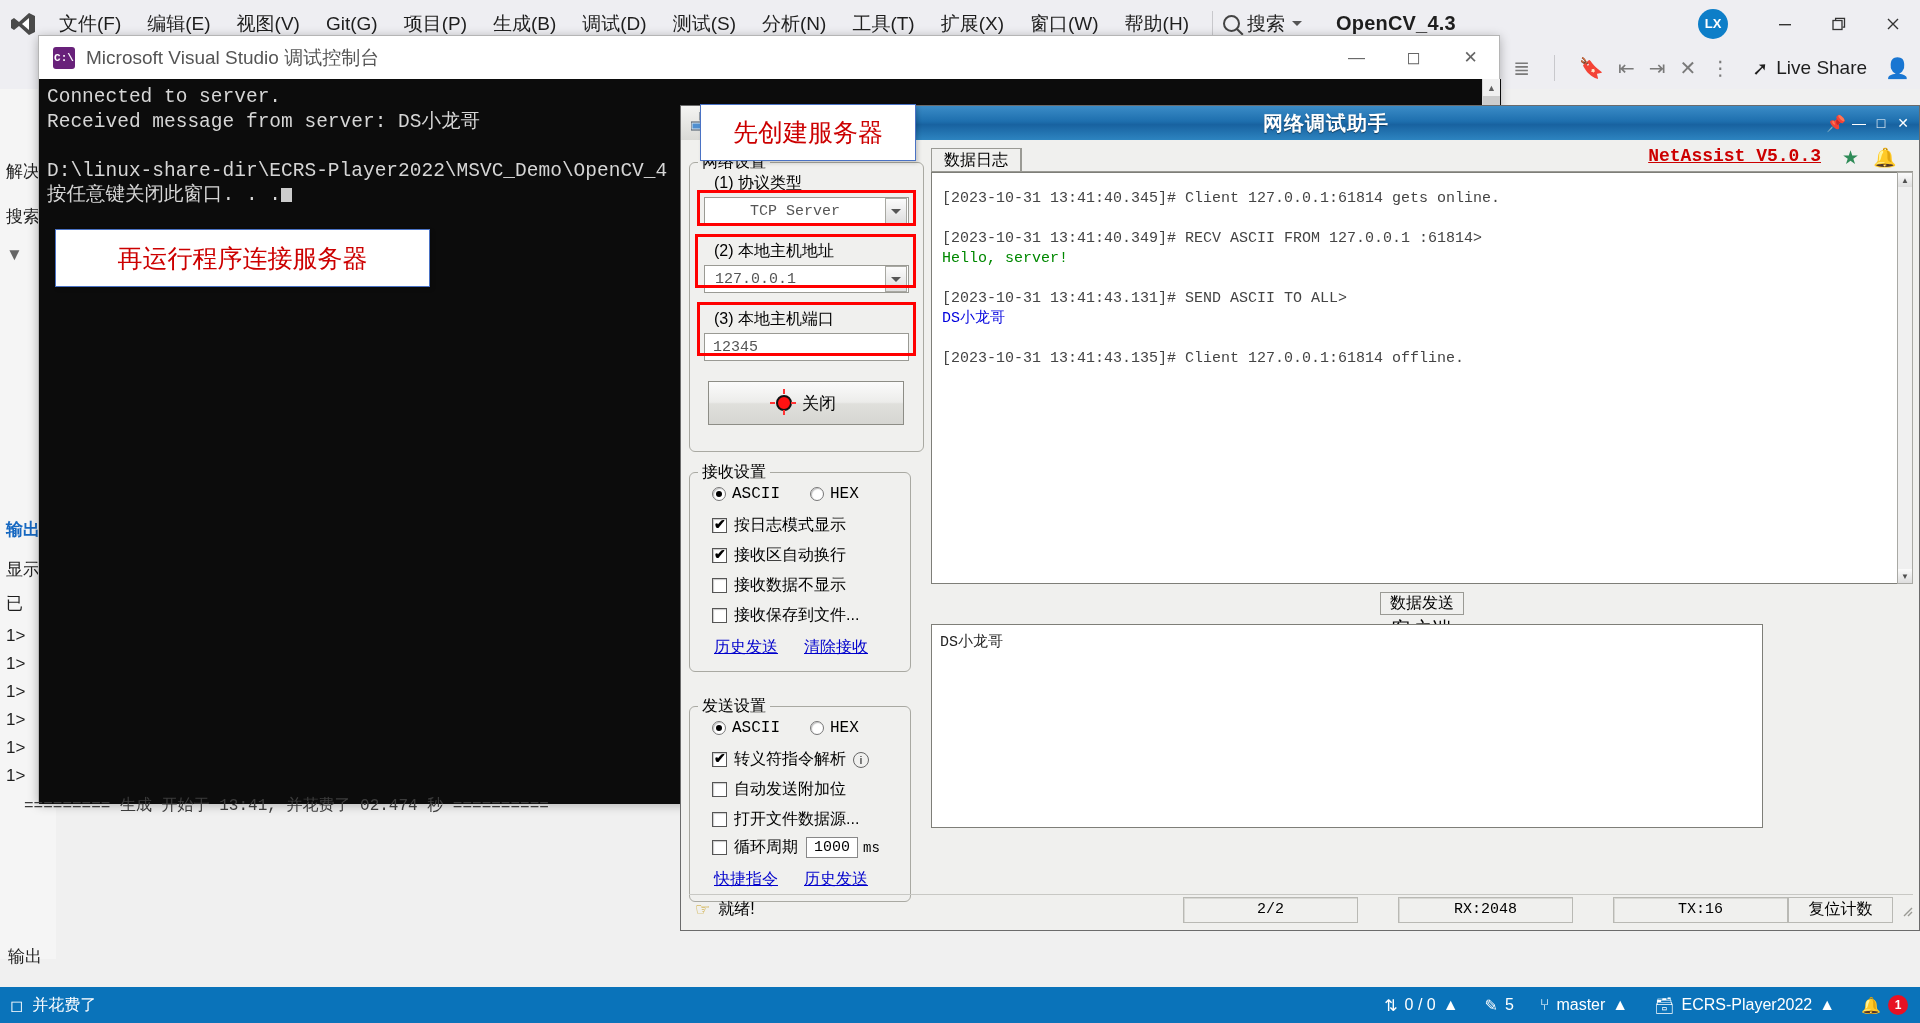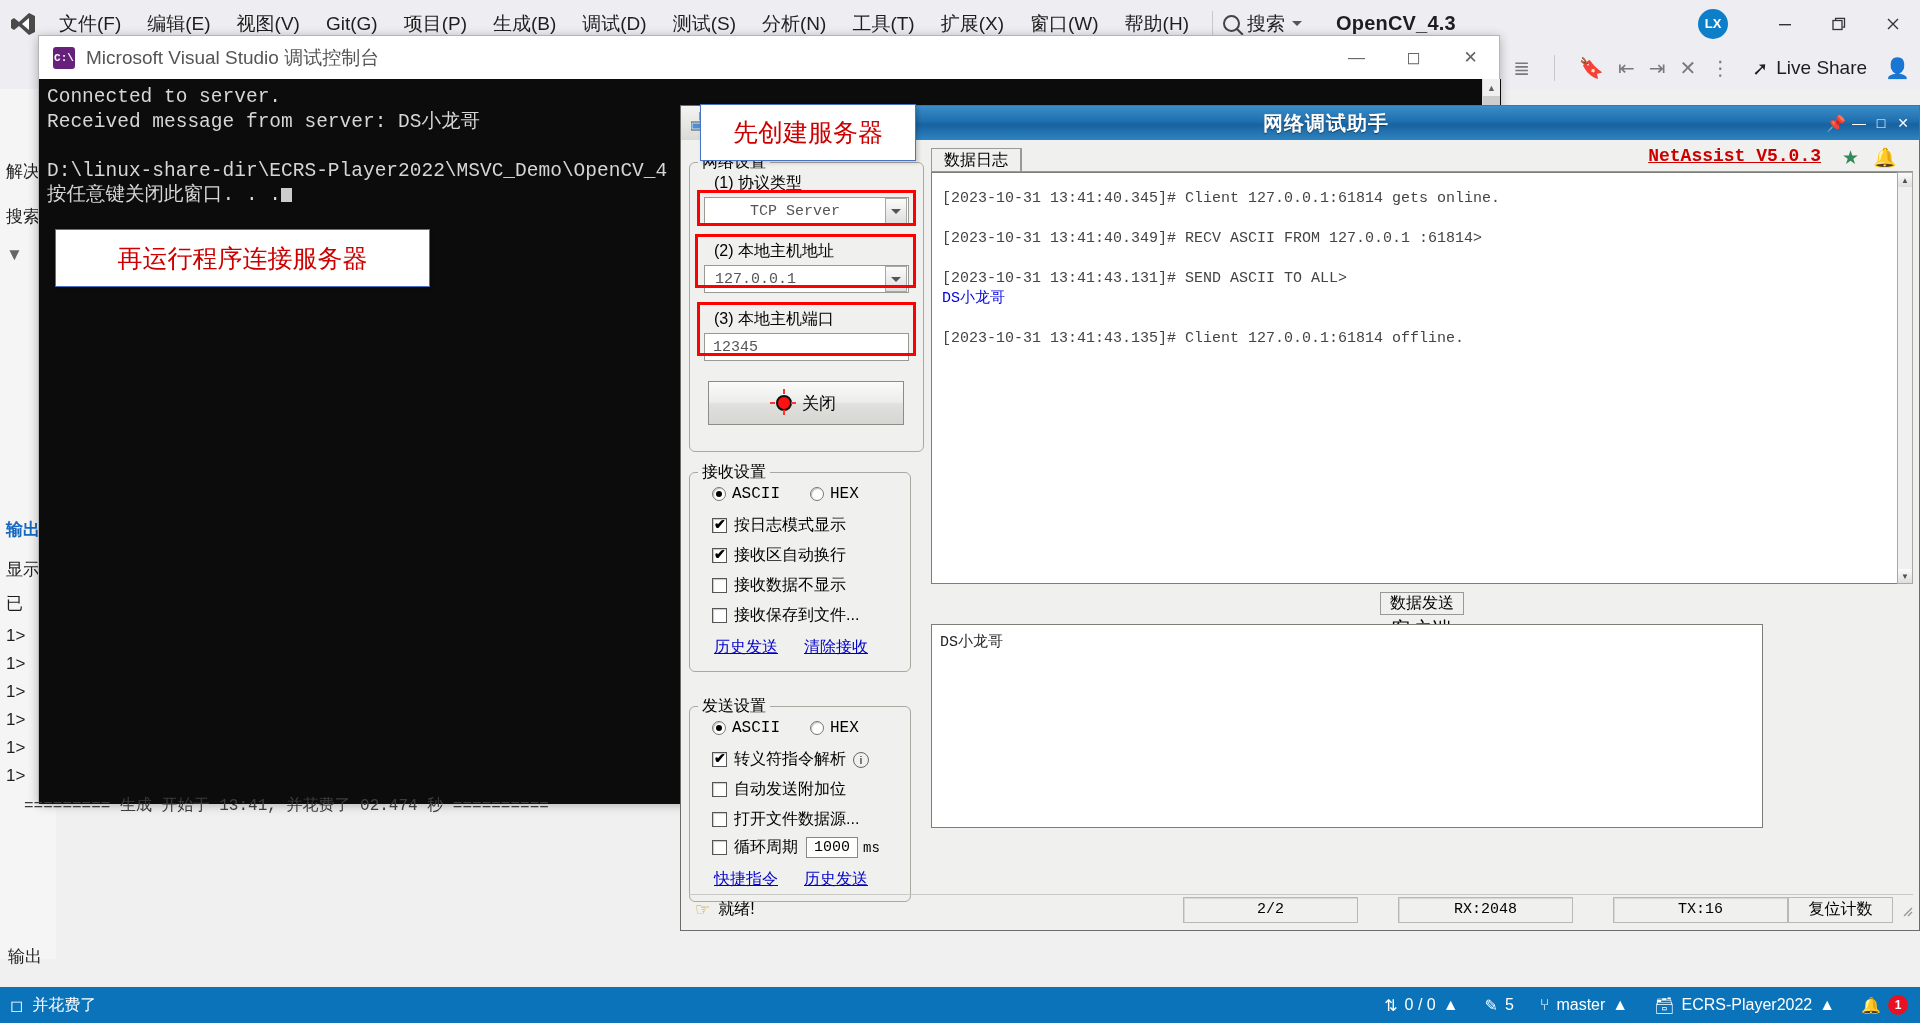"Hello, server!" div.recv { html: none -> <div>Hello, server!</div> }
